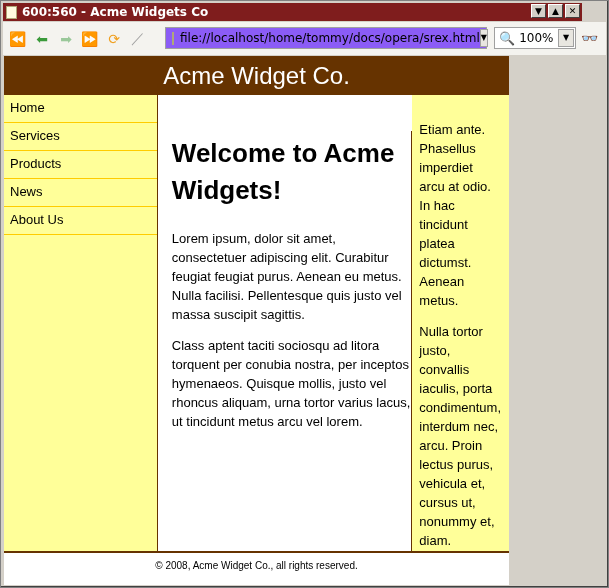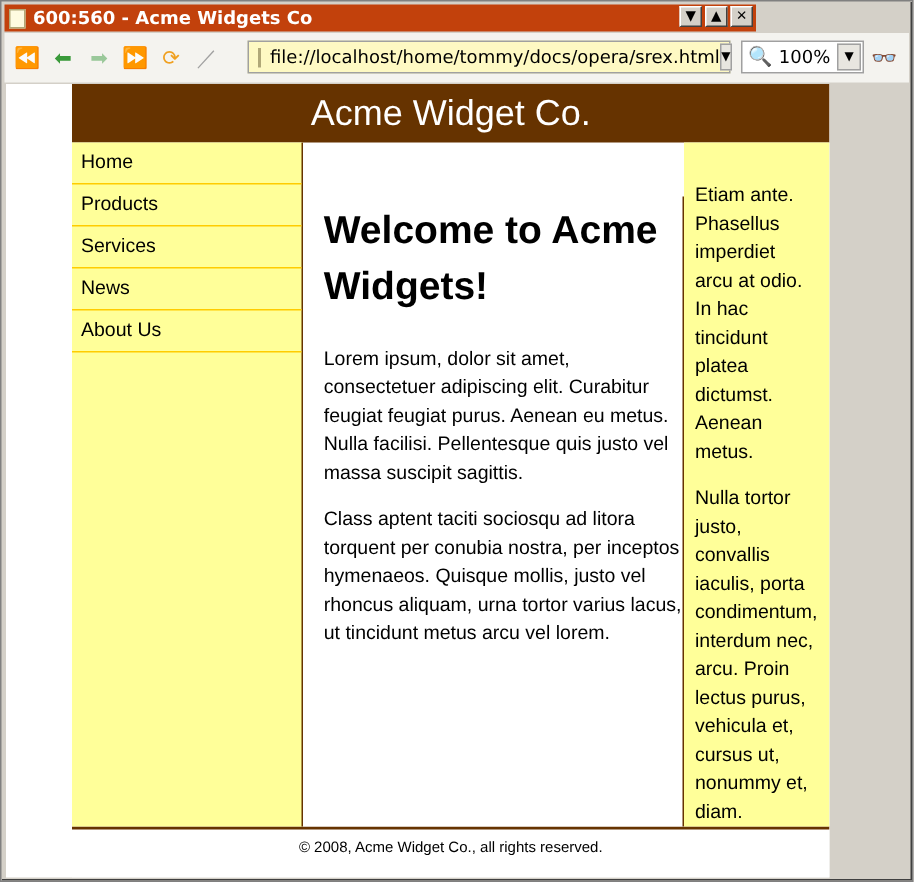"600:560 - Acme Widgets Co" .titlebar { background: #c2410c -> #7f1d1d; width: 501px -> 579px }
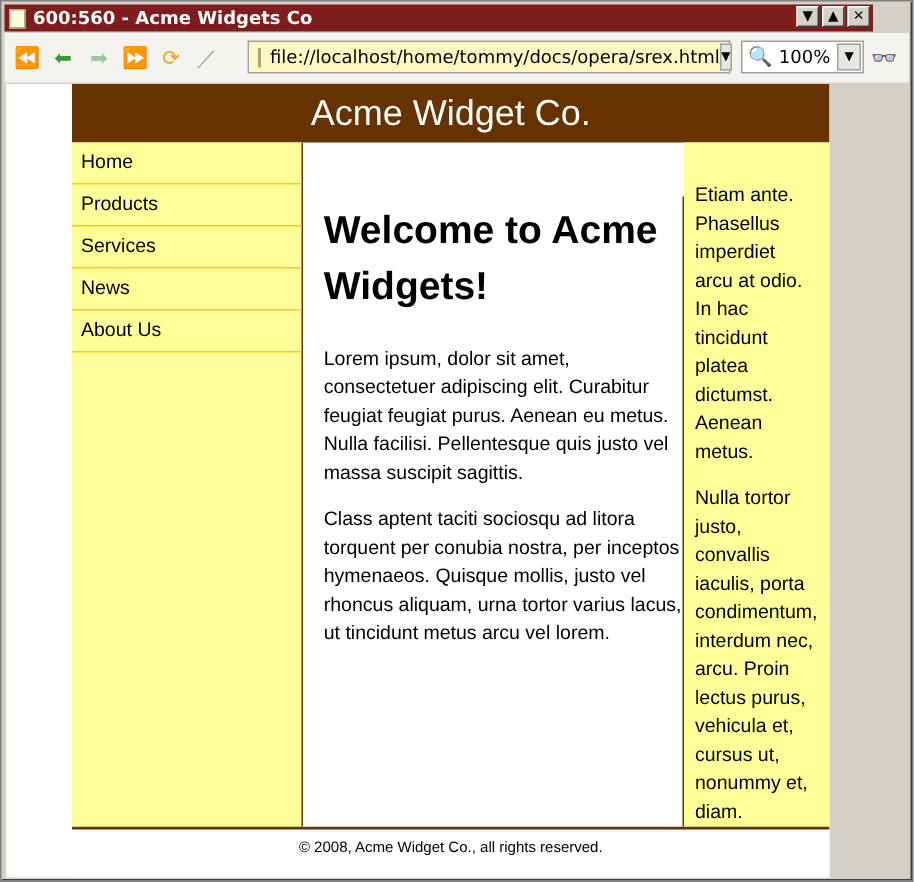"file://localhost/home/tommy/docs/opera/s" .urlbox { background: #fef9c3 -> #8b5cf6 }
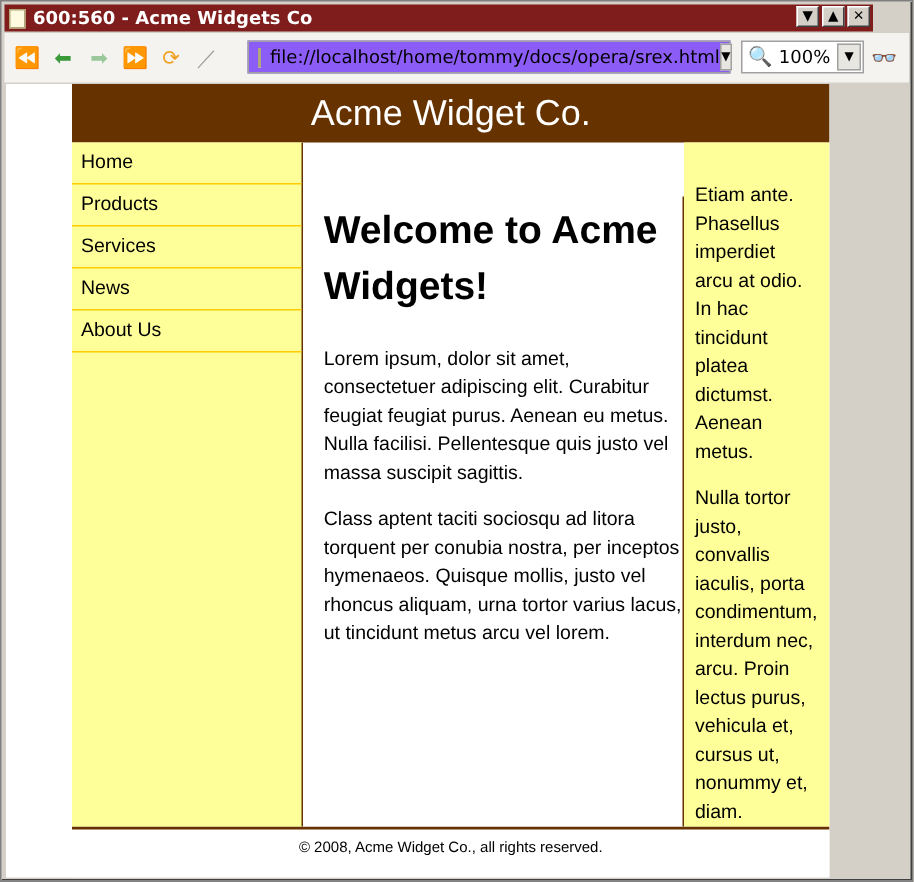"Acme Widget Co." .viewport { padding-left: 44px -> none }
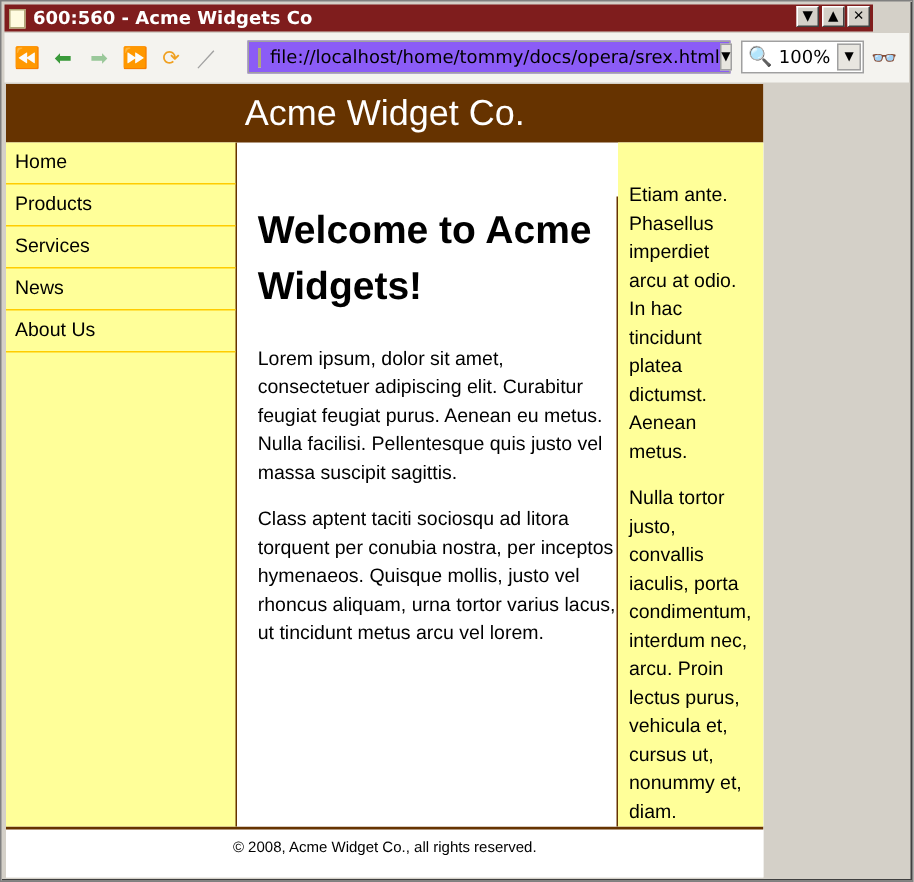"Products" div.navitem { order: before "Services" -> after "Services" }
